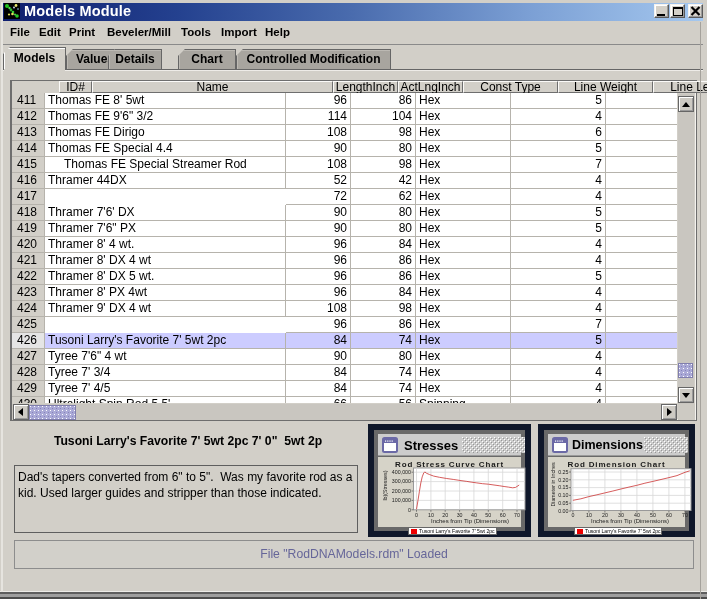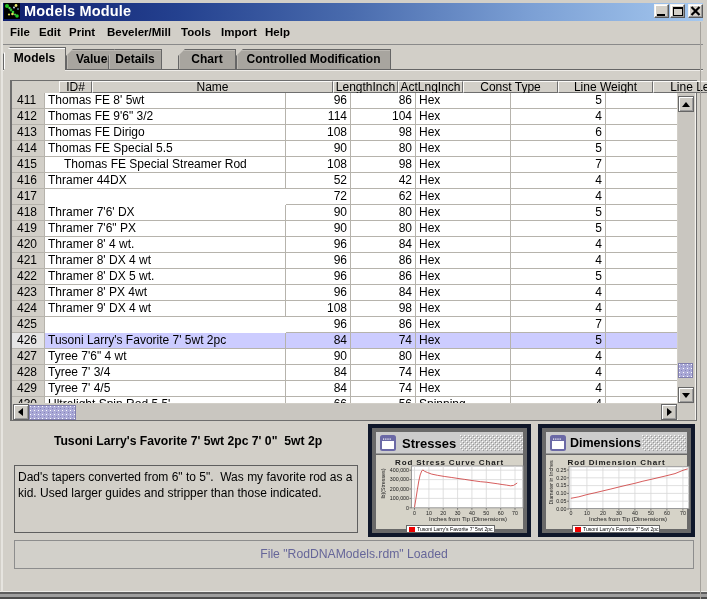"Thomas FE Special 5.5" div.cell { text: 5.5 -> 4.4 }
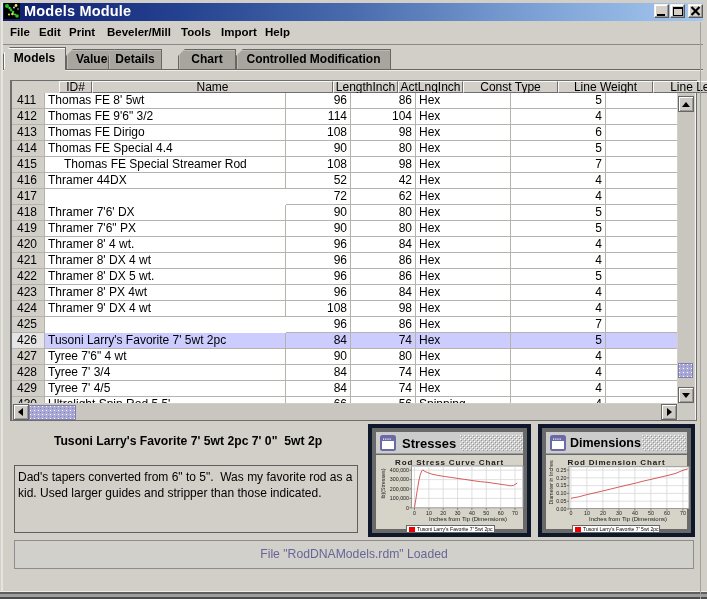"Stresses" .iframe { border: 4px solid #0f172a -> 6px solid #0f172a }
